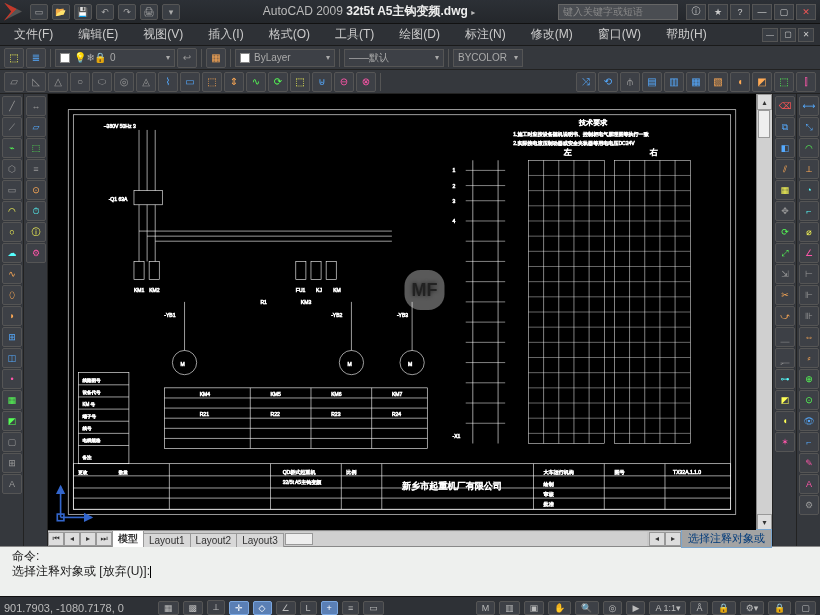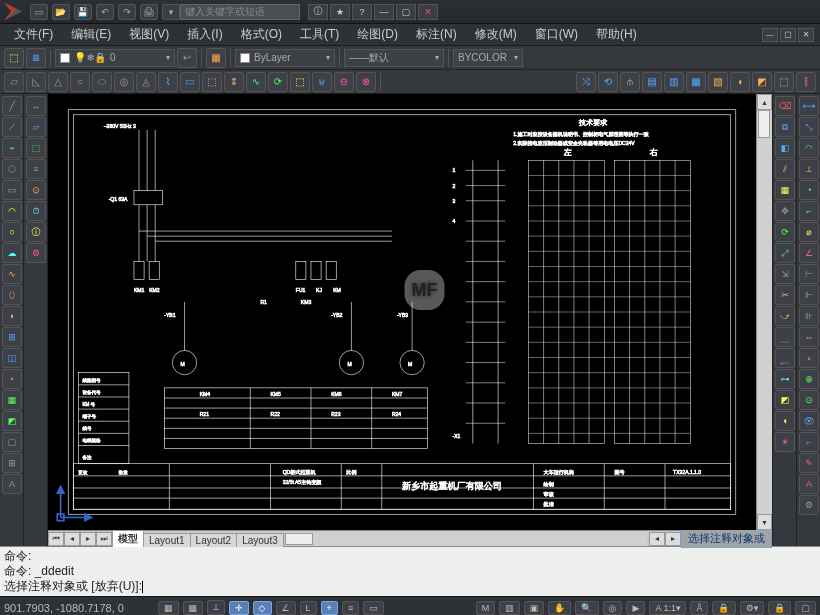"AutoCAD 2009 32t5t A5主钩变频.dwg ▸" div.title { html: none -> <div> <span>AutoCAD 2009</span> <b>32t5t A5主钩变频.dwg</b> <span>▸</span> </div> }
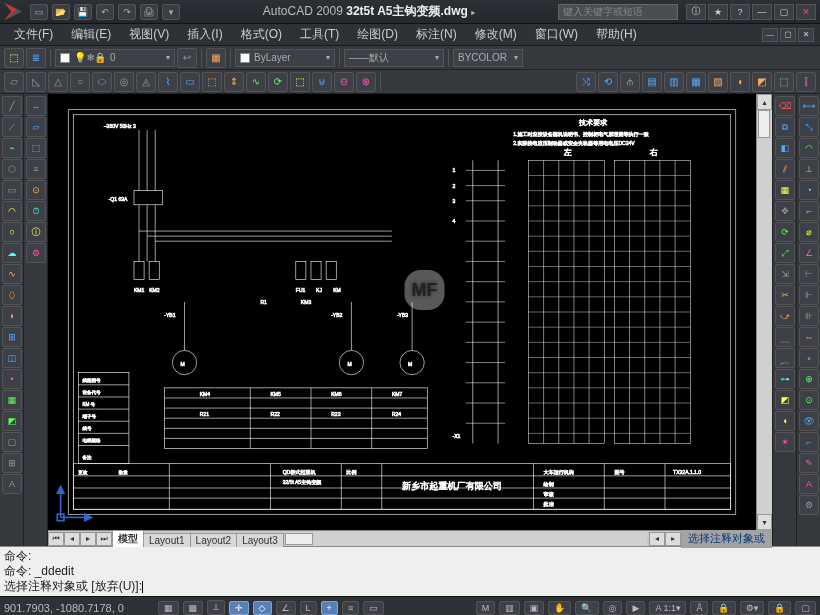"文件(F)" .menubar { gap: 2px -> 9px }
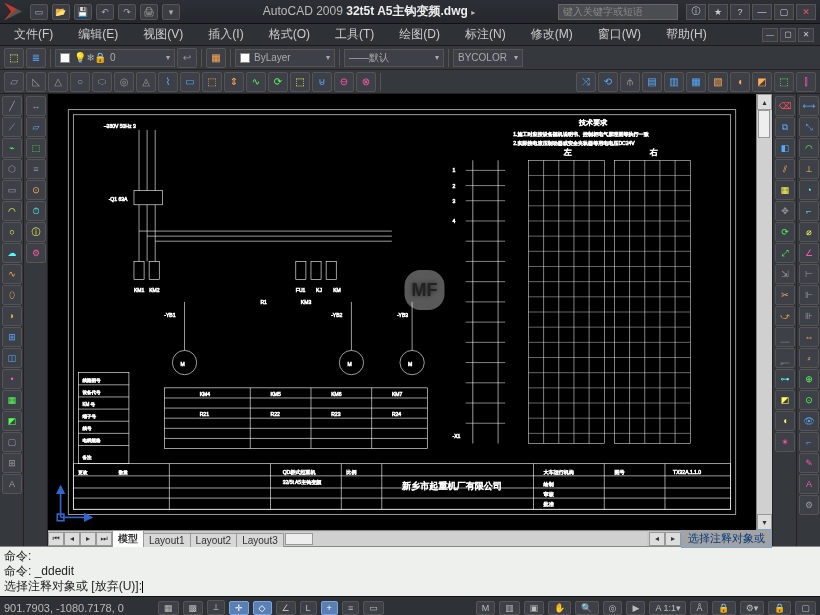"命令:" .cmdarea { padding: 2px 4px -> 2px 12px }
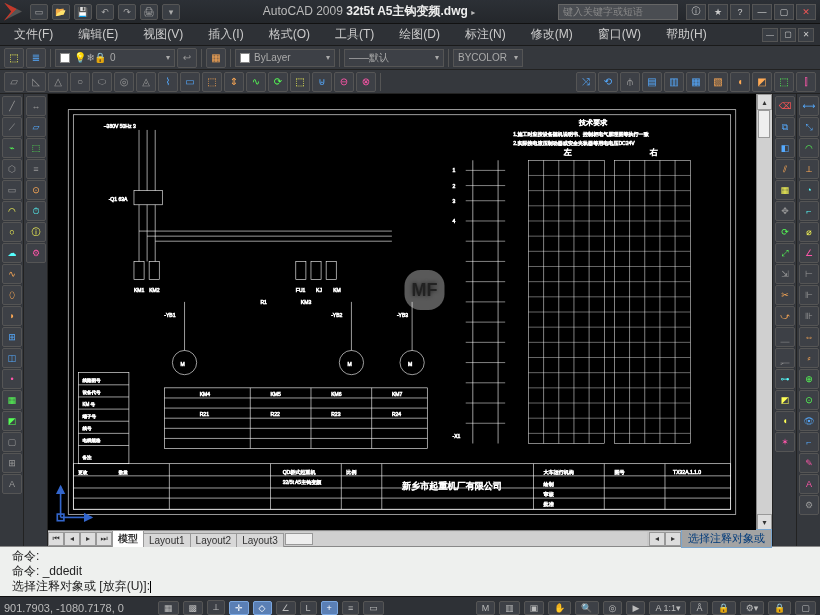"命令: _ddedit" div.line { html: <div>命令: _ddedit</div> -> none }
